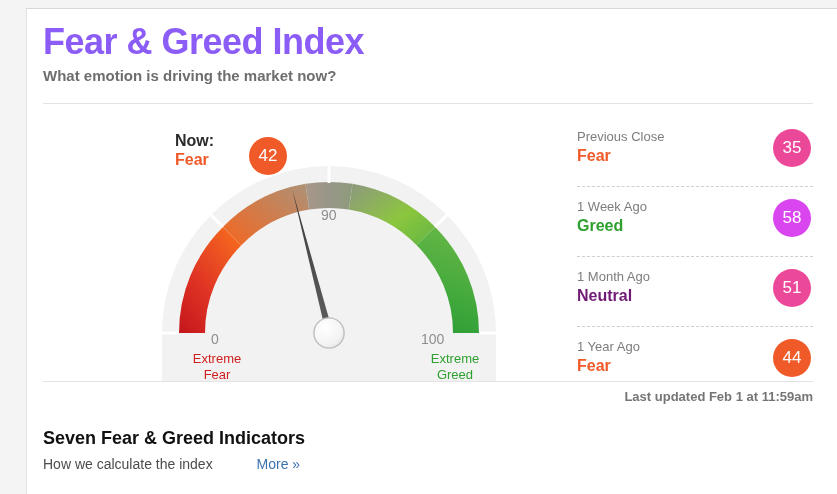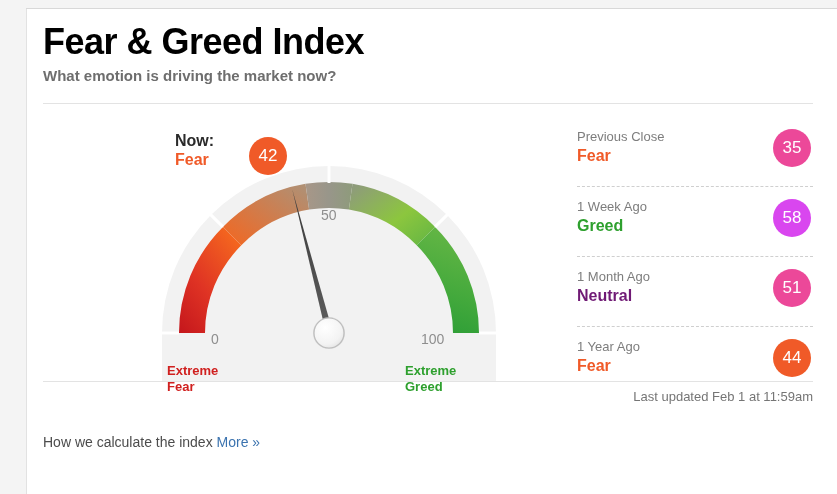"Fear & Greed Index" .title { color: #000000 -> #8b5cf6 }
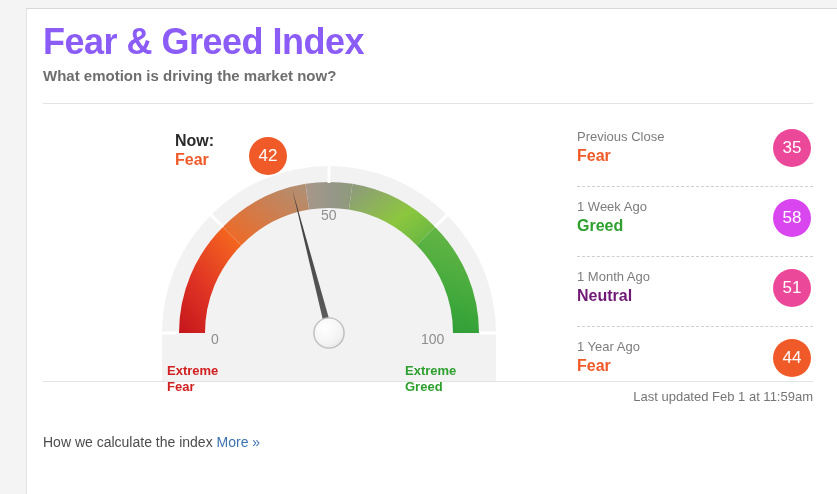"50" div.scale-num { text: 50 -> 90 }
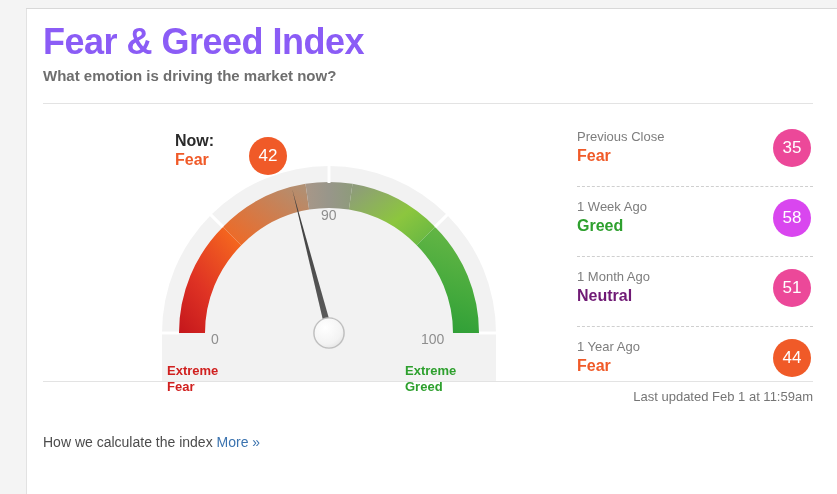"Extreme" .end-label { font-weight: bold -> normal; margin-top: 12px -> none; text-align: none -> center }
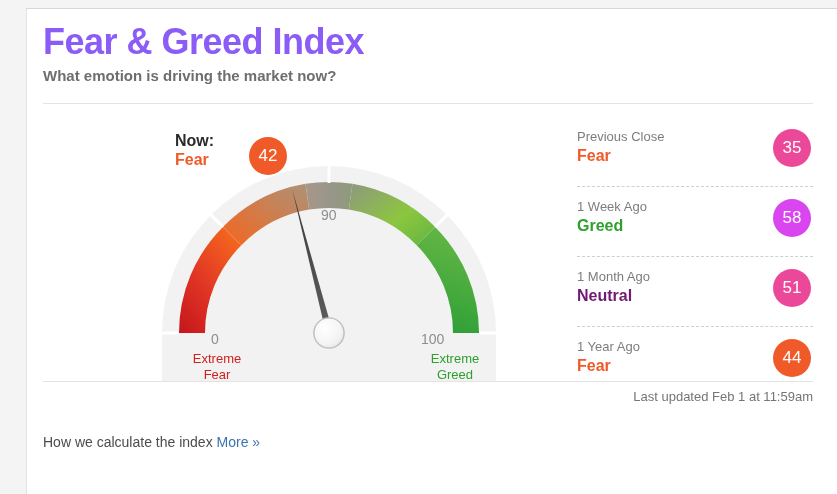"Last updated Feb 1 at" .last-updated { font-weight: none -> bold }
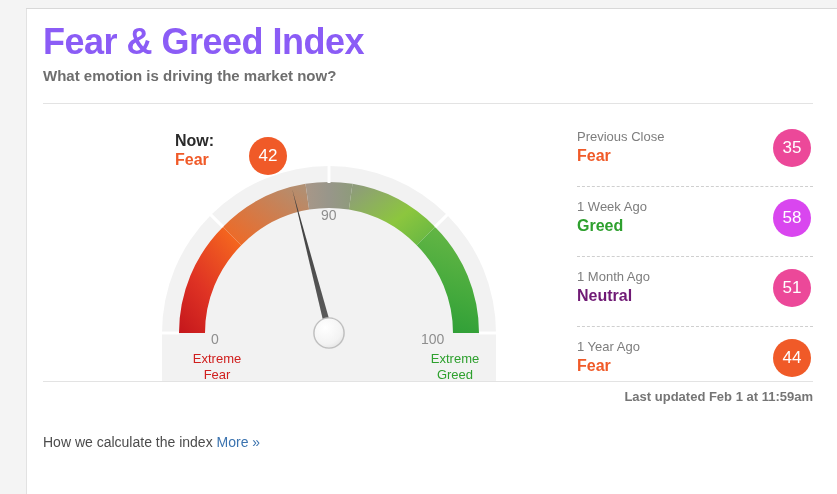"Seven Fear & Greed Indicators" h2.footer-title { html: none -> <h2>Seven Fear &amp; Greed Indicators</h2> }
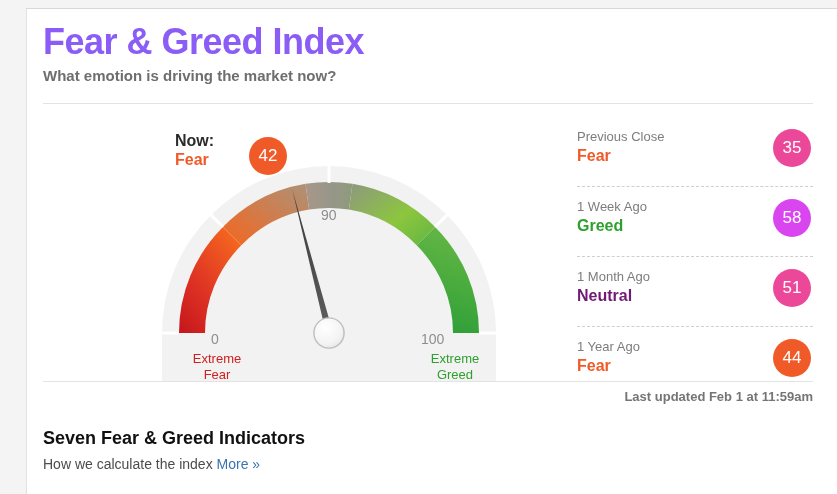"More »" .footer-sub a { margin-left: none -> 40px }
